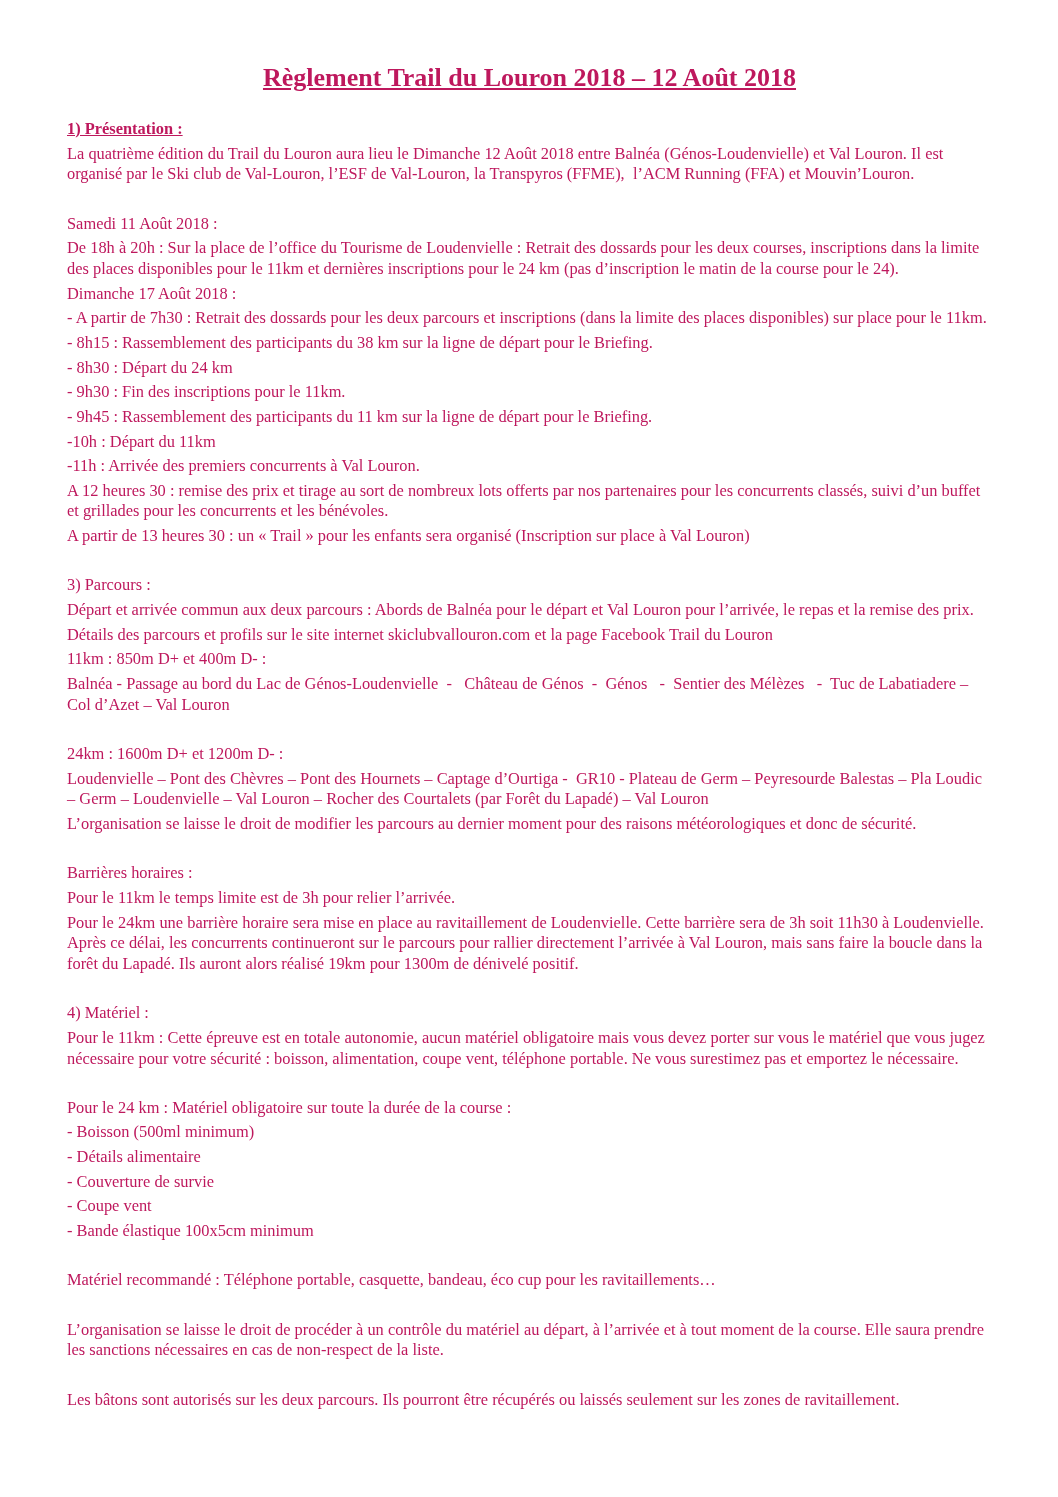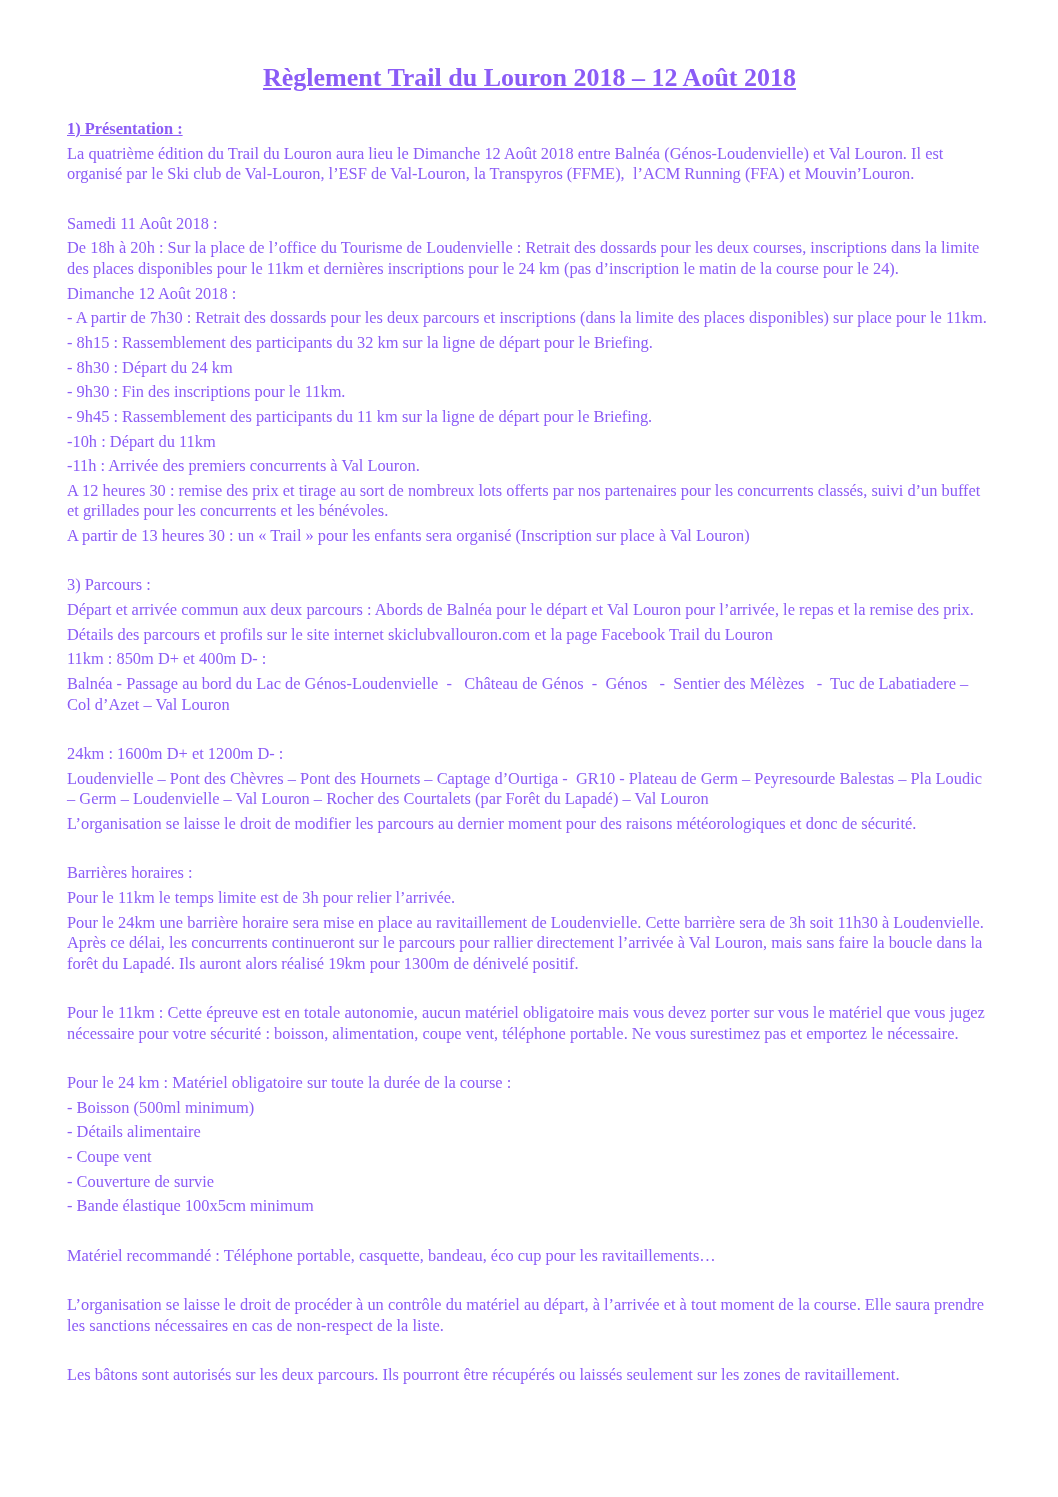"Règlement Trail du Louron 2018" .page { color: #8b5cf6 -> #be185d }
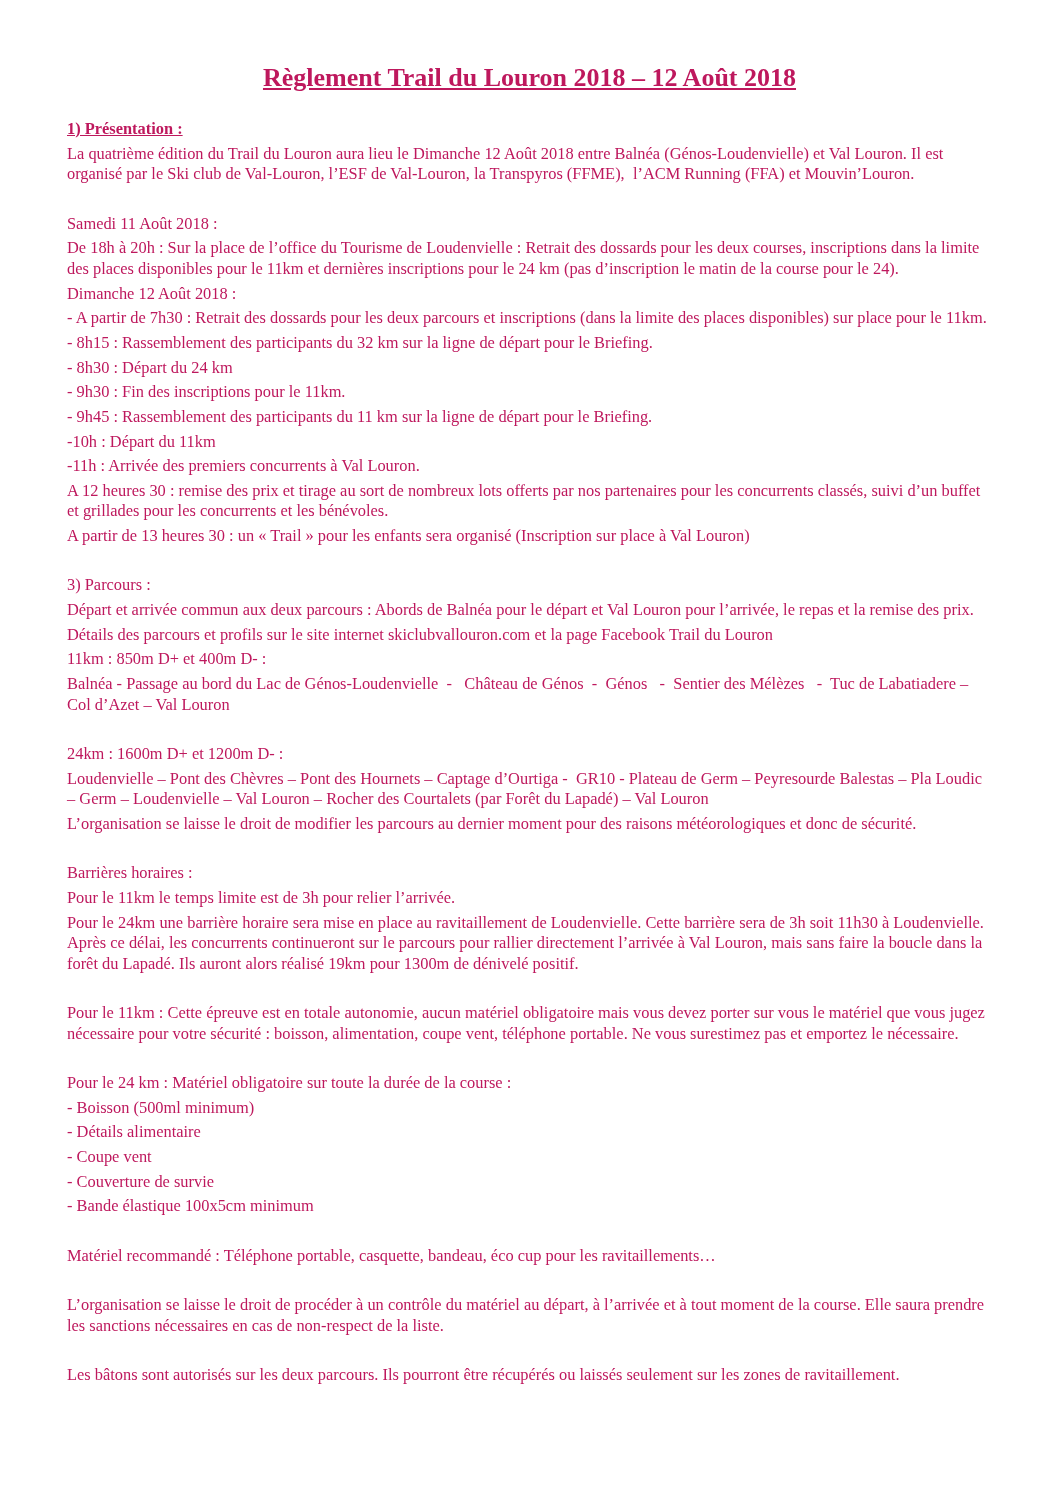"Dimanche 12 Août 2018 :" p.b { text: 12 -> 17 }
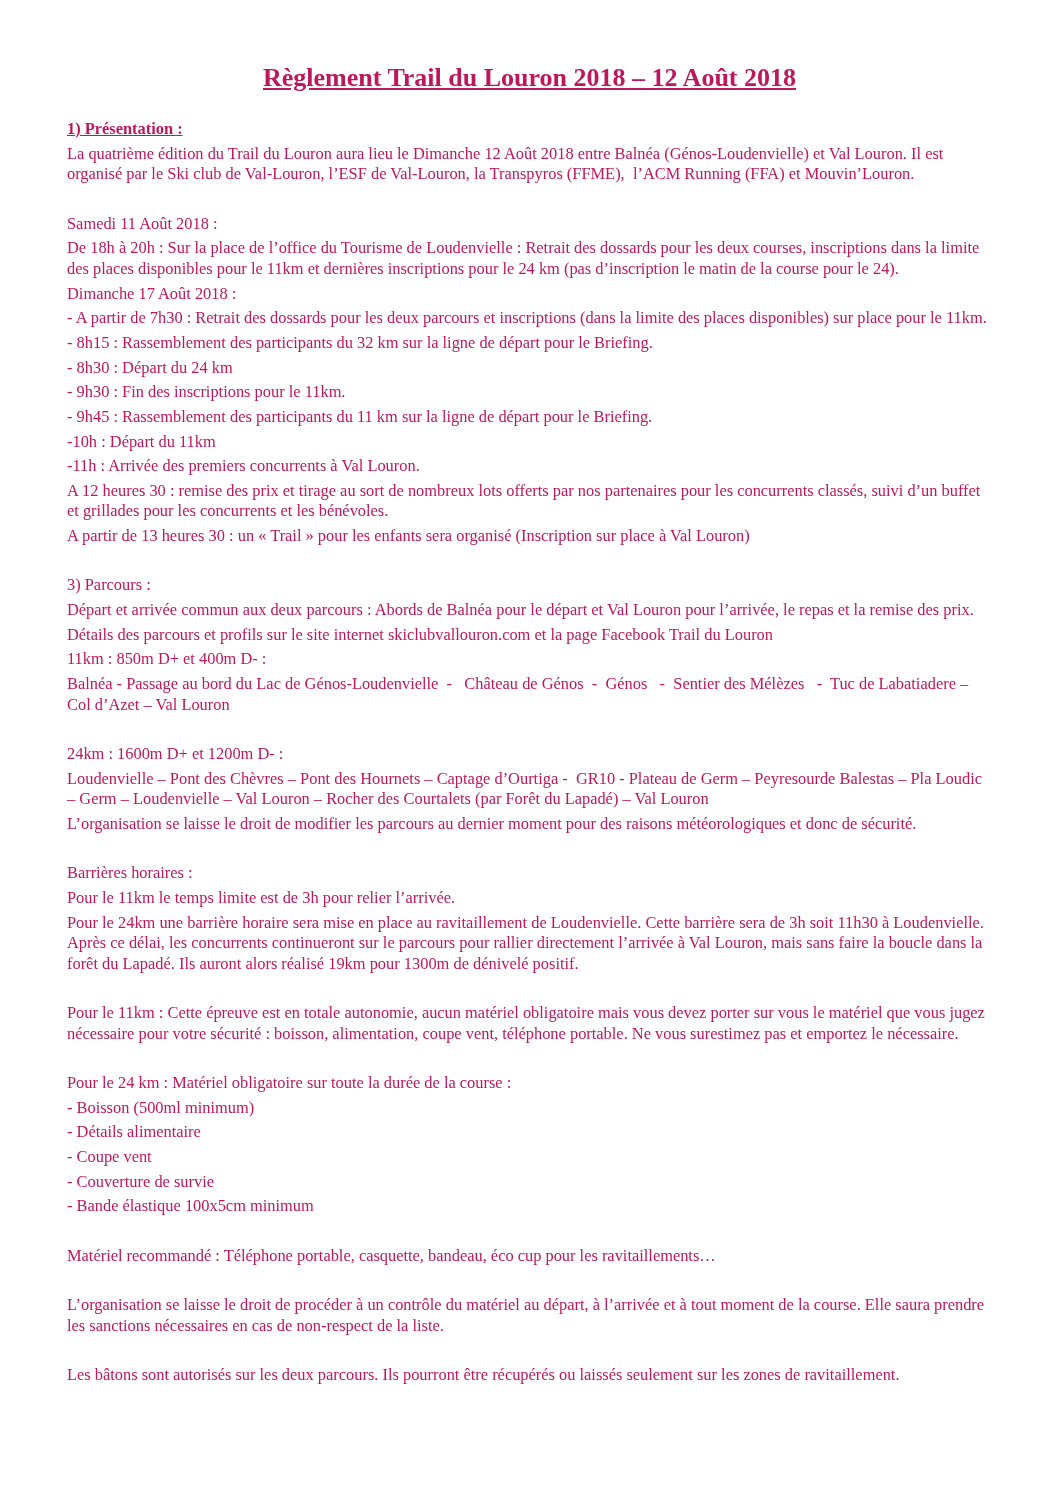"- 8h15 : Rassemblement des" p { text: 32 -> 38 }
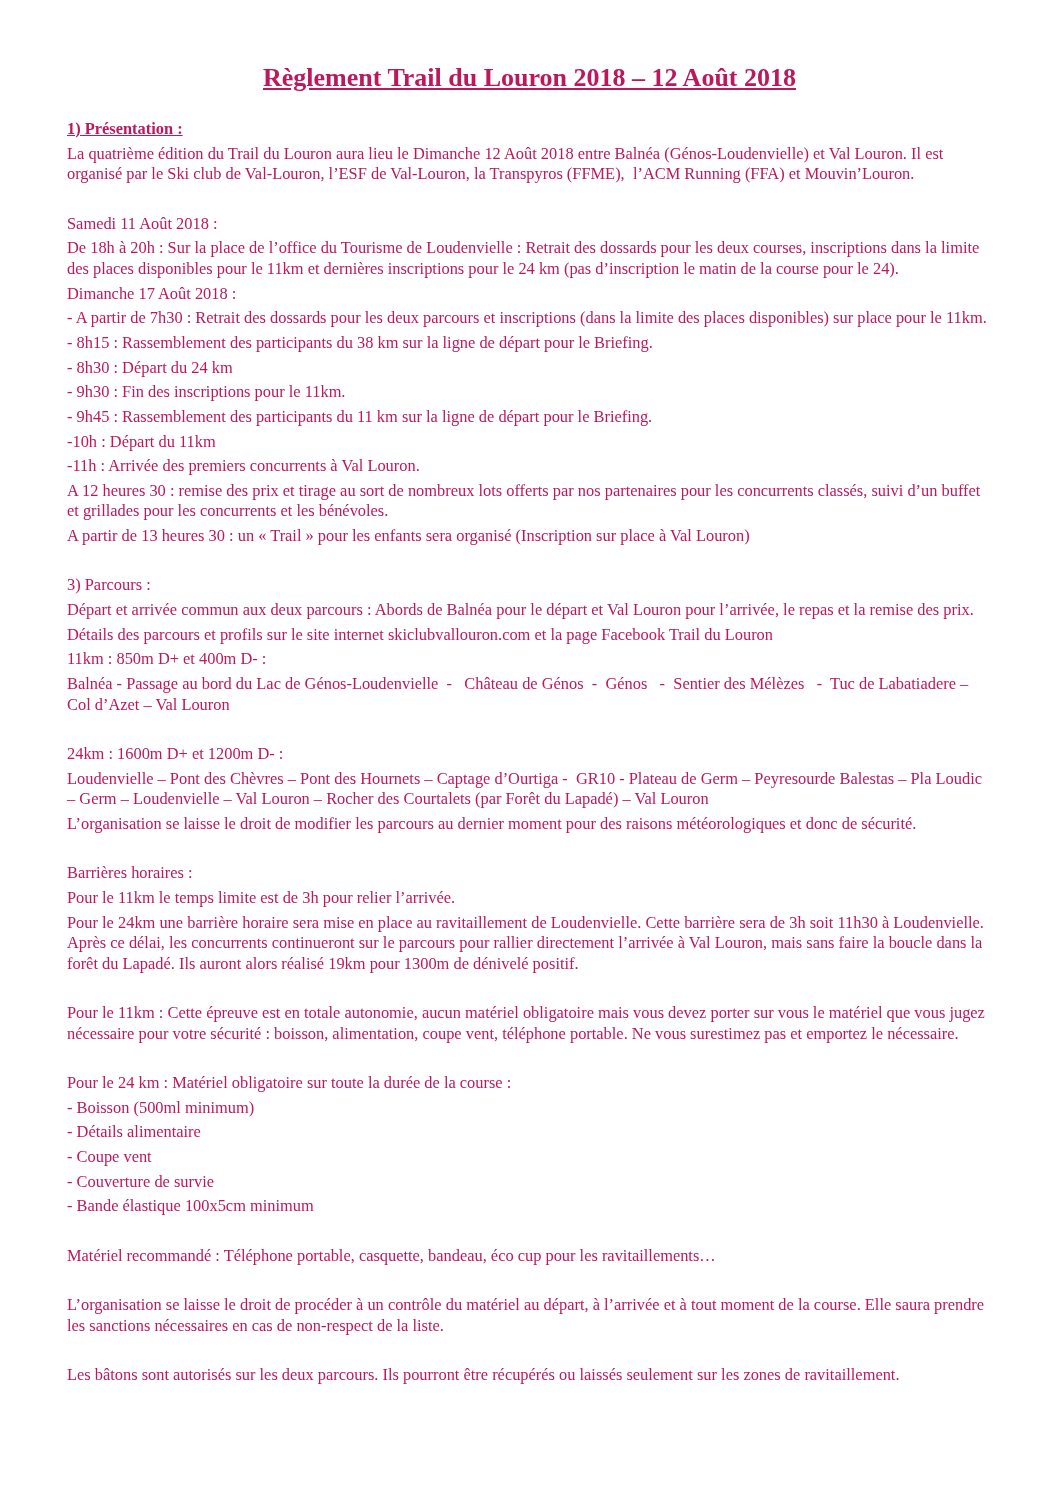"4) Matériel :" p.b { html: none -> <p>4) Matériel :</p> }
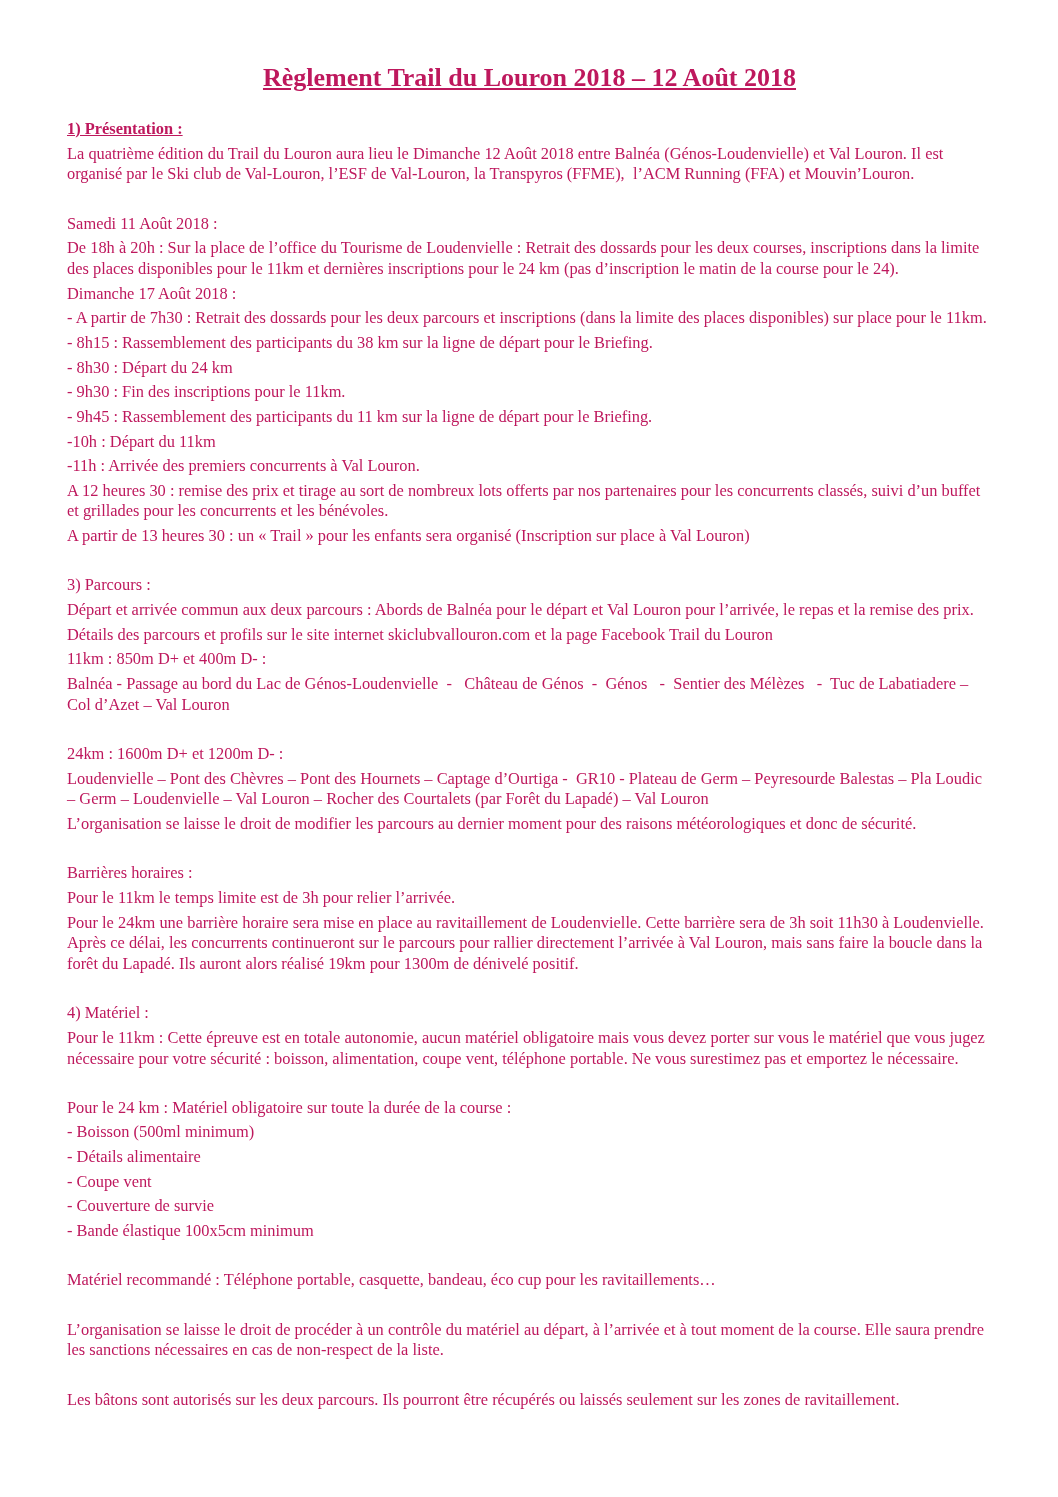"- Coupe vent" p { order: before "- Couverture de survie" -> after "- Couverture de survie" }
